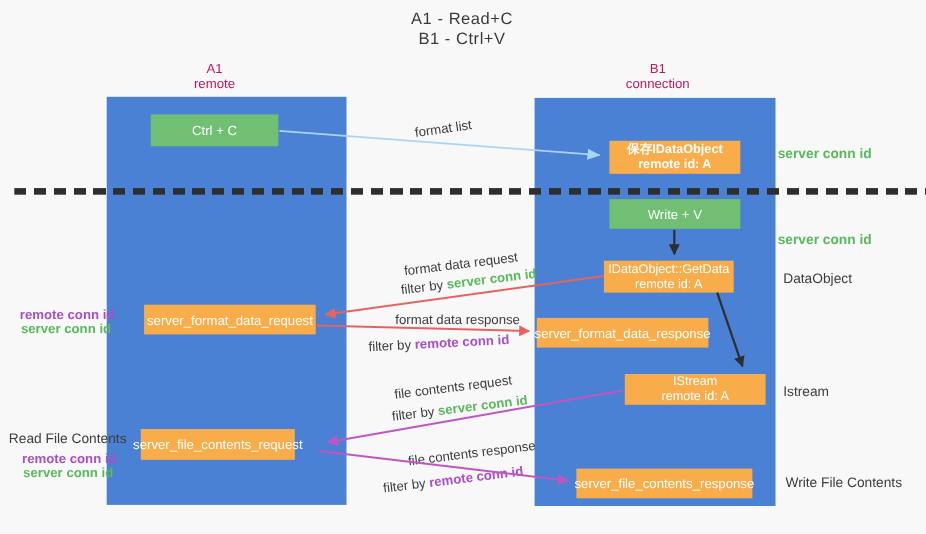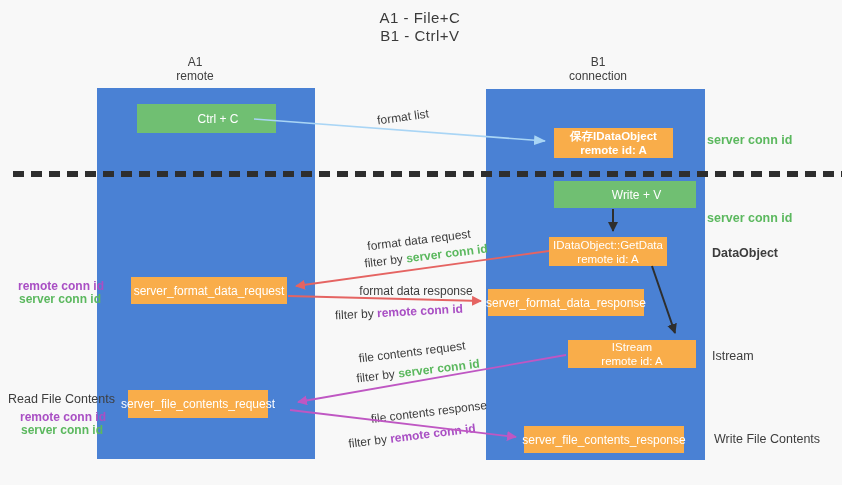"A1 - File+C" div { text: File+C -> Read+C }
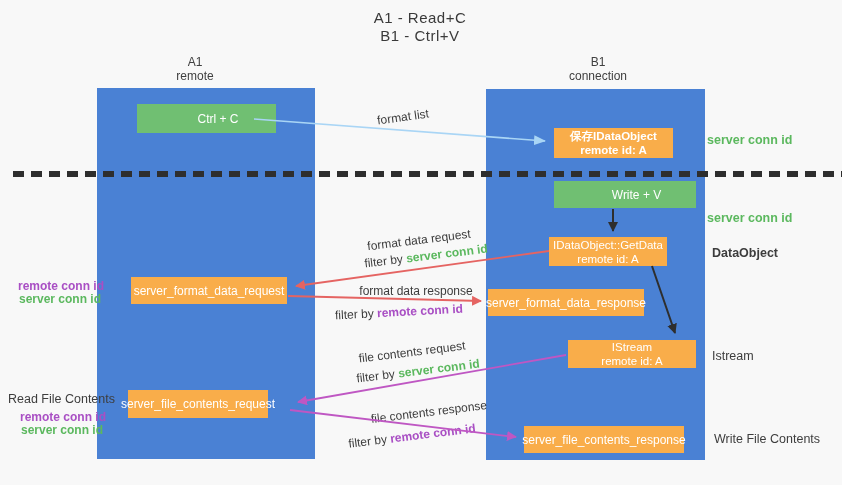"A1" .col-header { color: #404040 -> #be185d }
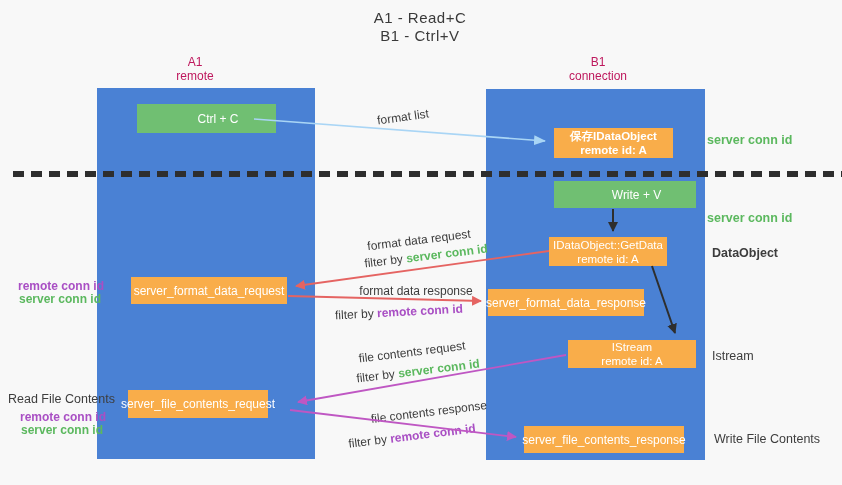"Ctrl + C" .green { padding-left: 23px -> none }
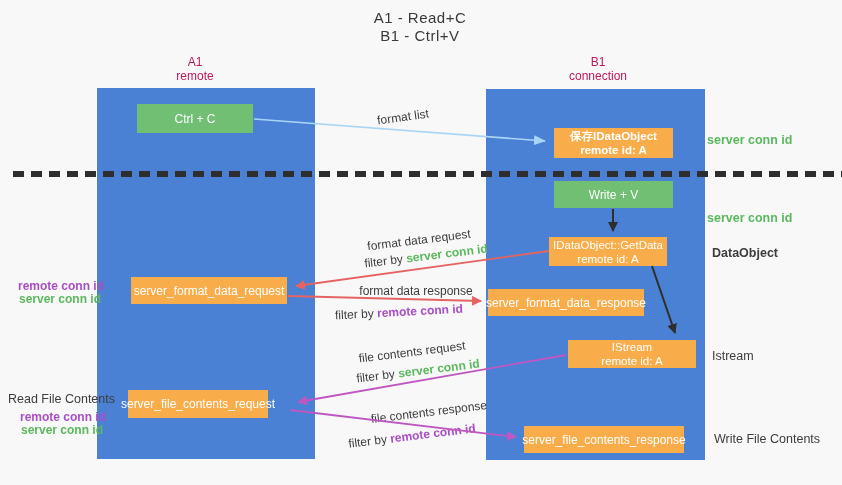"DataObject" div.abs { font-weight: bold -> none }
